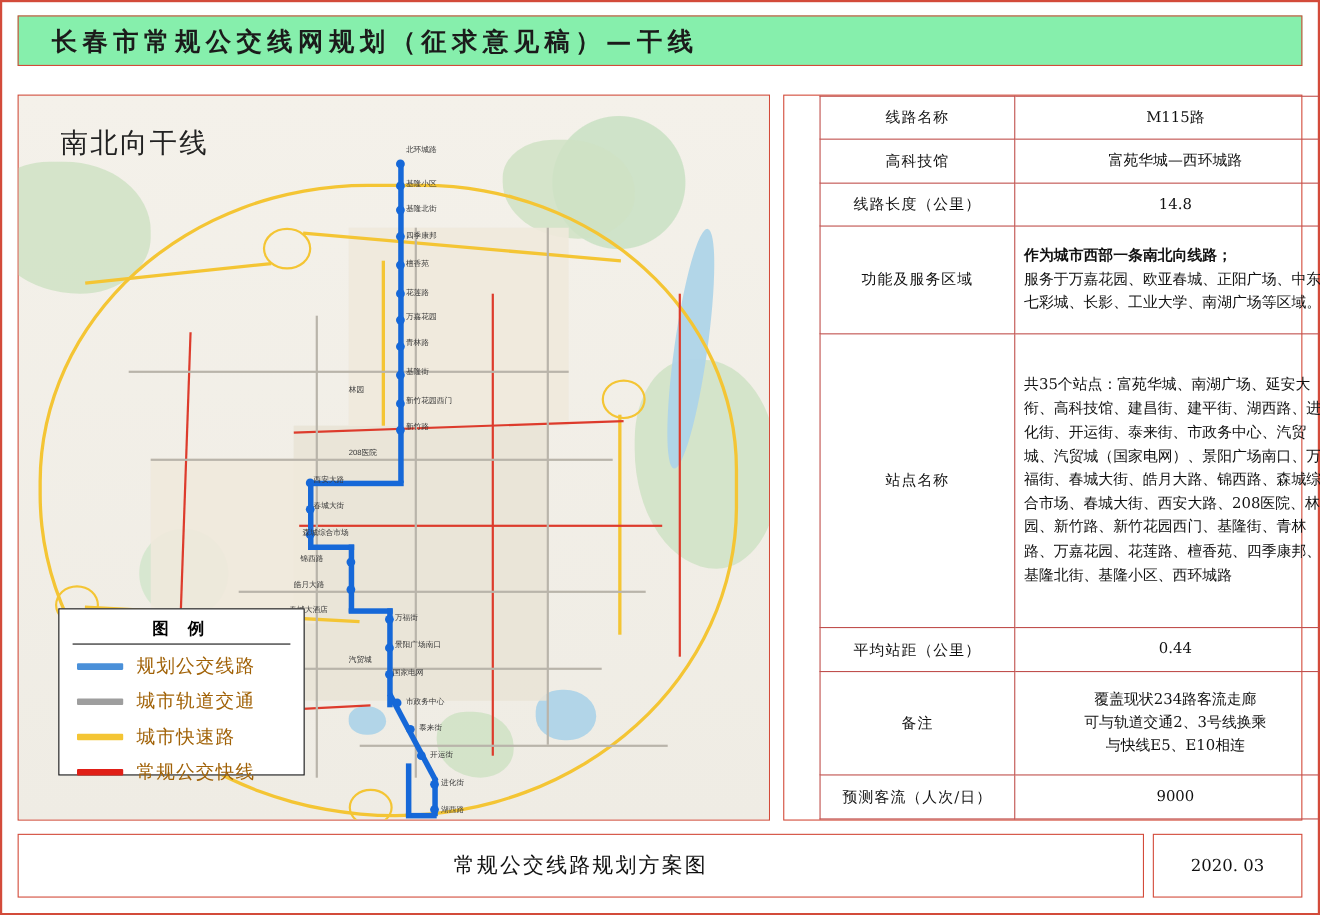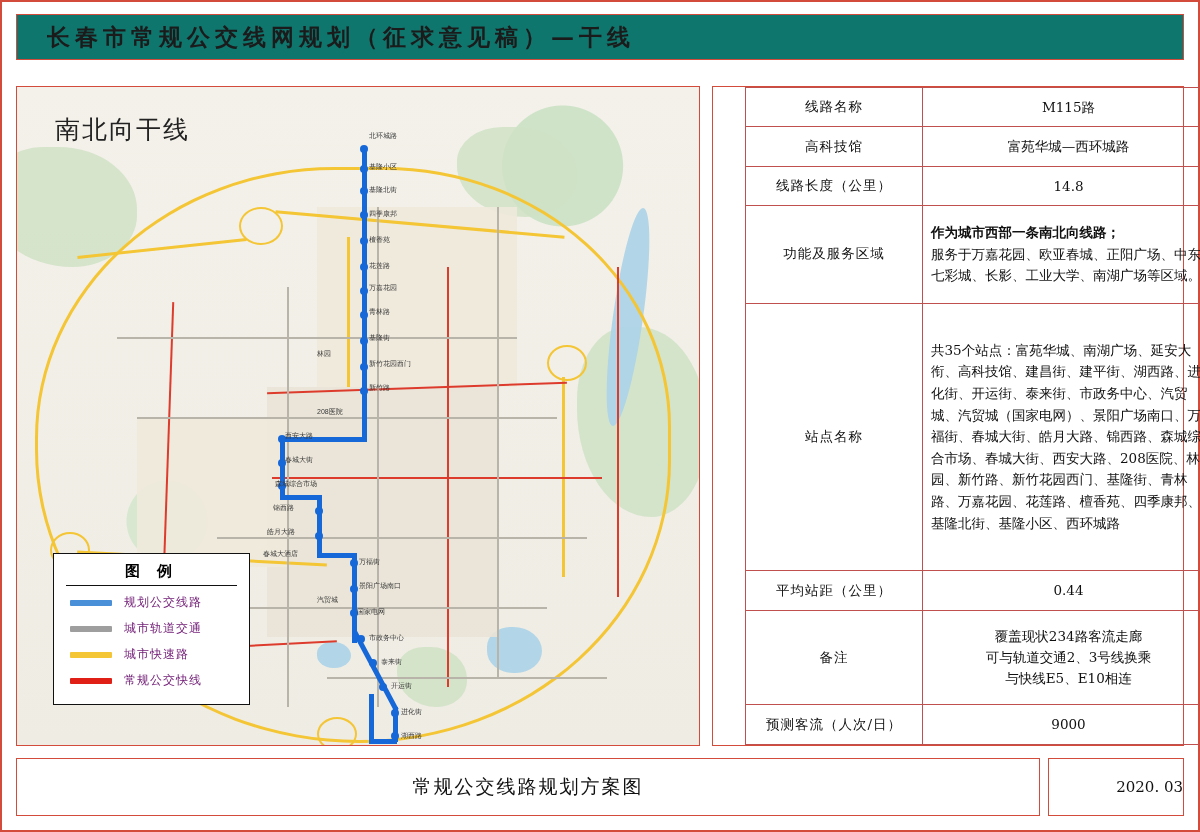"长春市常规公交线网规划（征求意见稿）—干线" .title-bar { background: #0f766e -> #86efac }
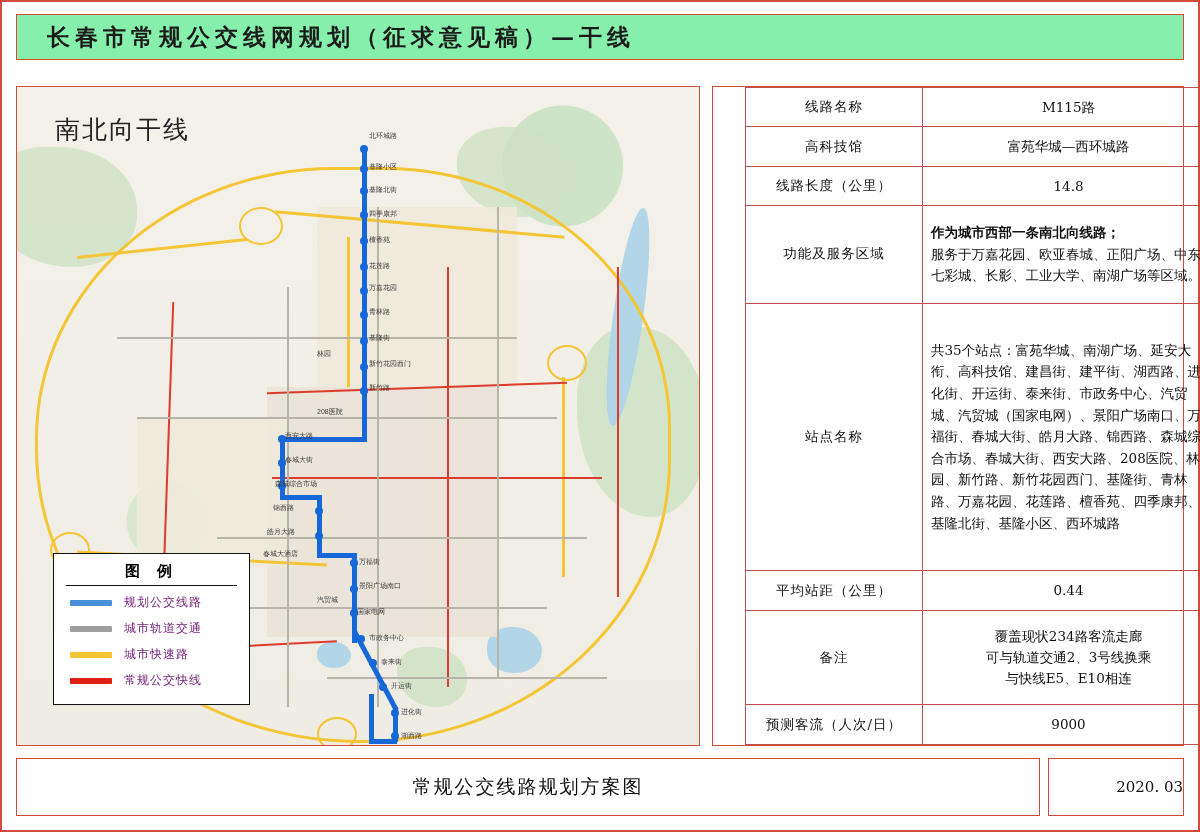"图 例" .legend { width: 197px -> 224px }
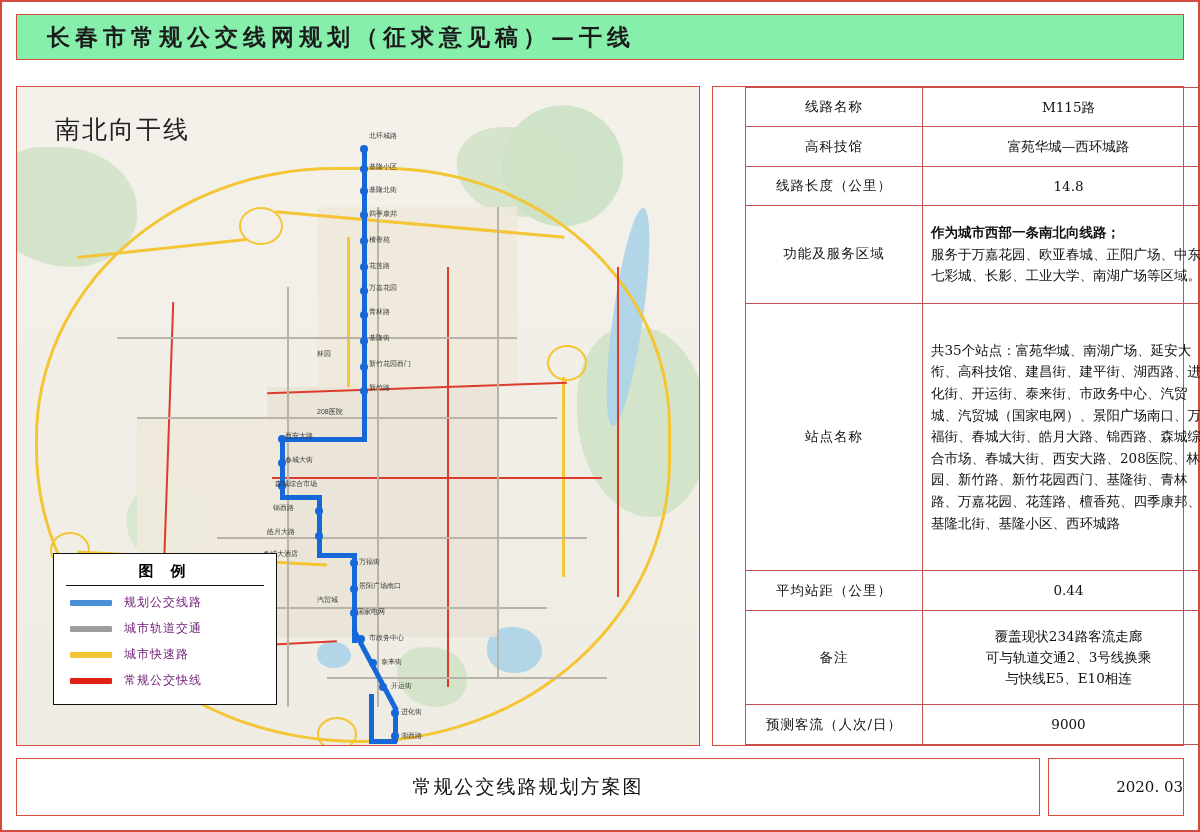"规划公交线路" .legend-label { color: #701a75 -> #a16207; font-size: 12px -> 17px }
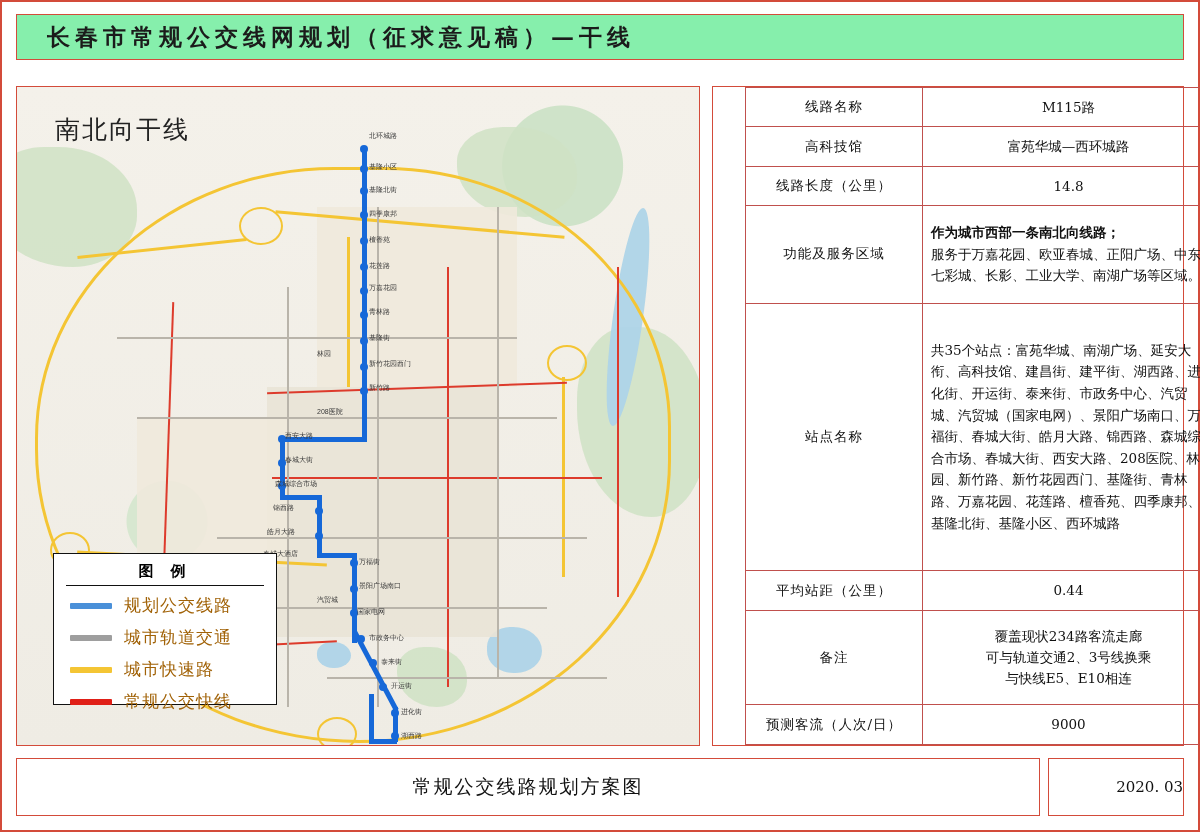"2020. 03" .footer-right { justify-content: flex-end -> center }
